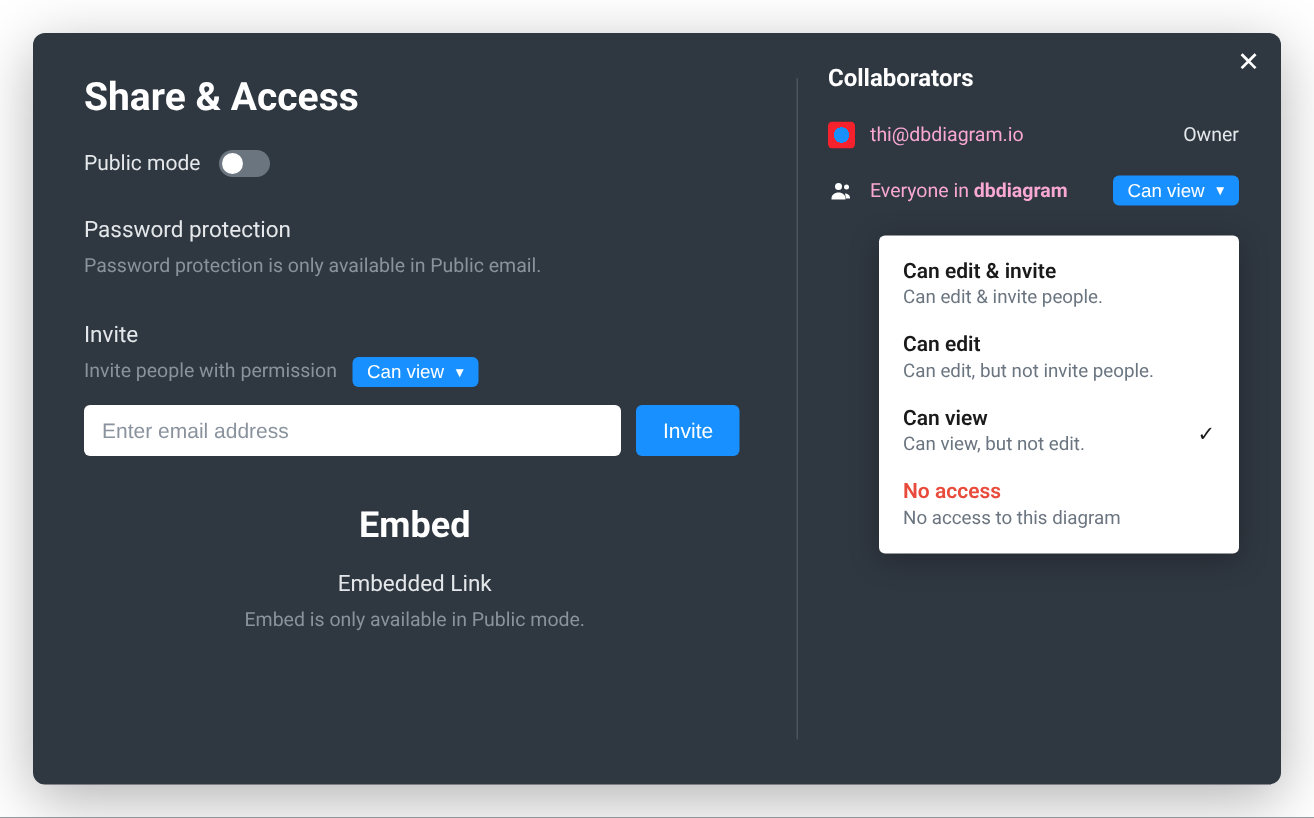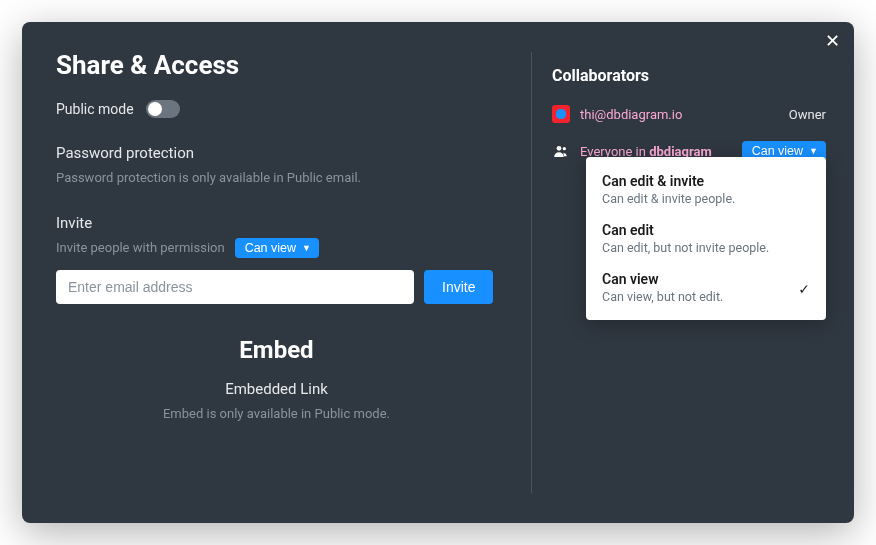"Collaborators" .right-panel { padding: 44px 28px 28px 20px -> 20px 28px 28px 20px }
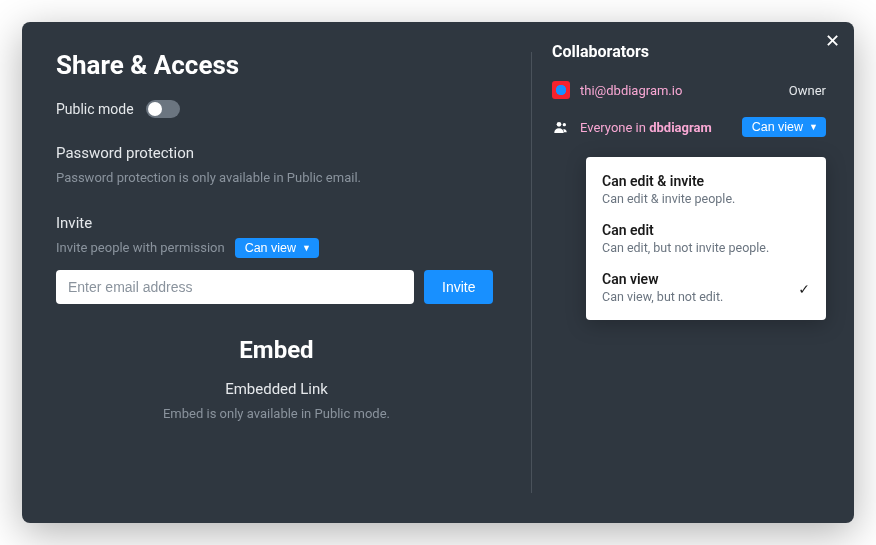"No access" div.perm-option { html: none -> <div> <div> <div>No access</div> <div>No access to this diagram</div> </div> </div> }
